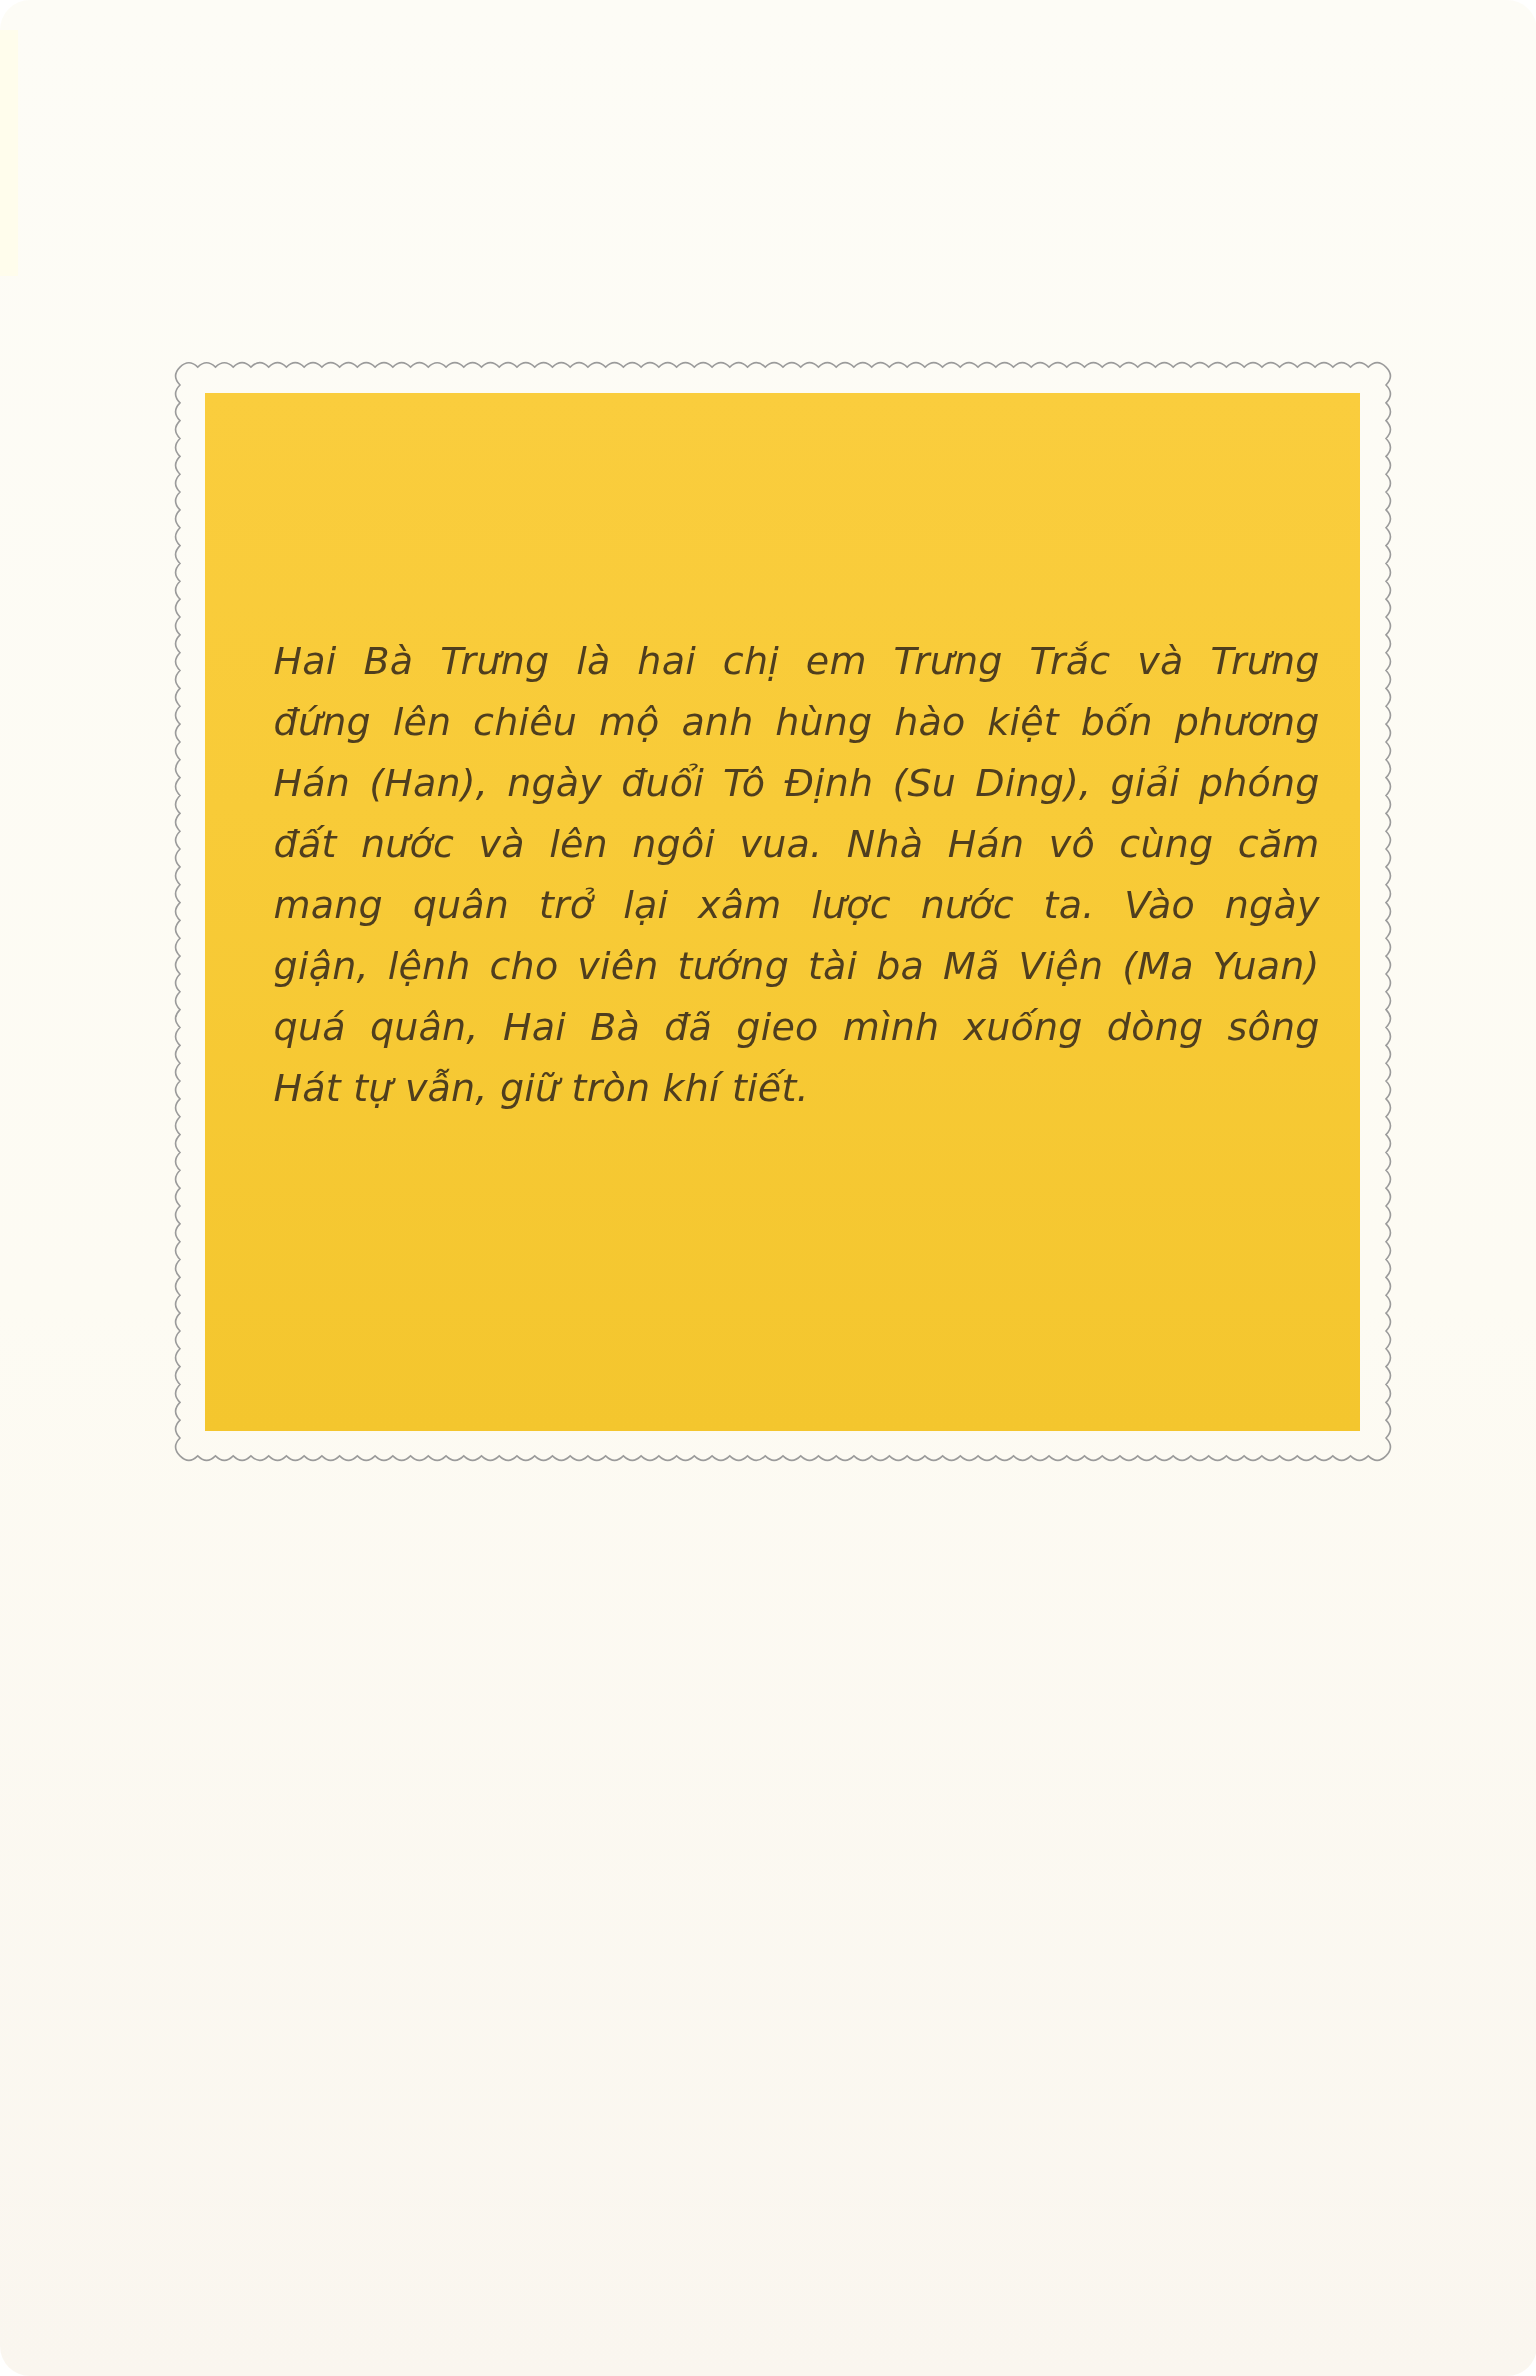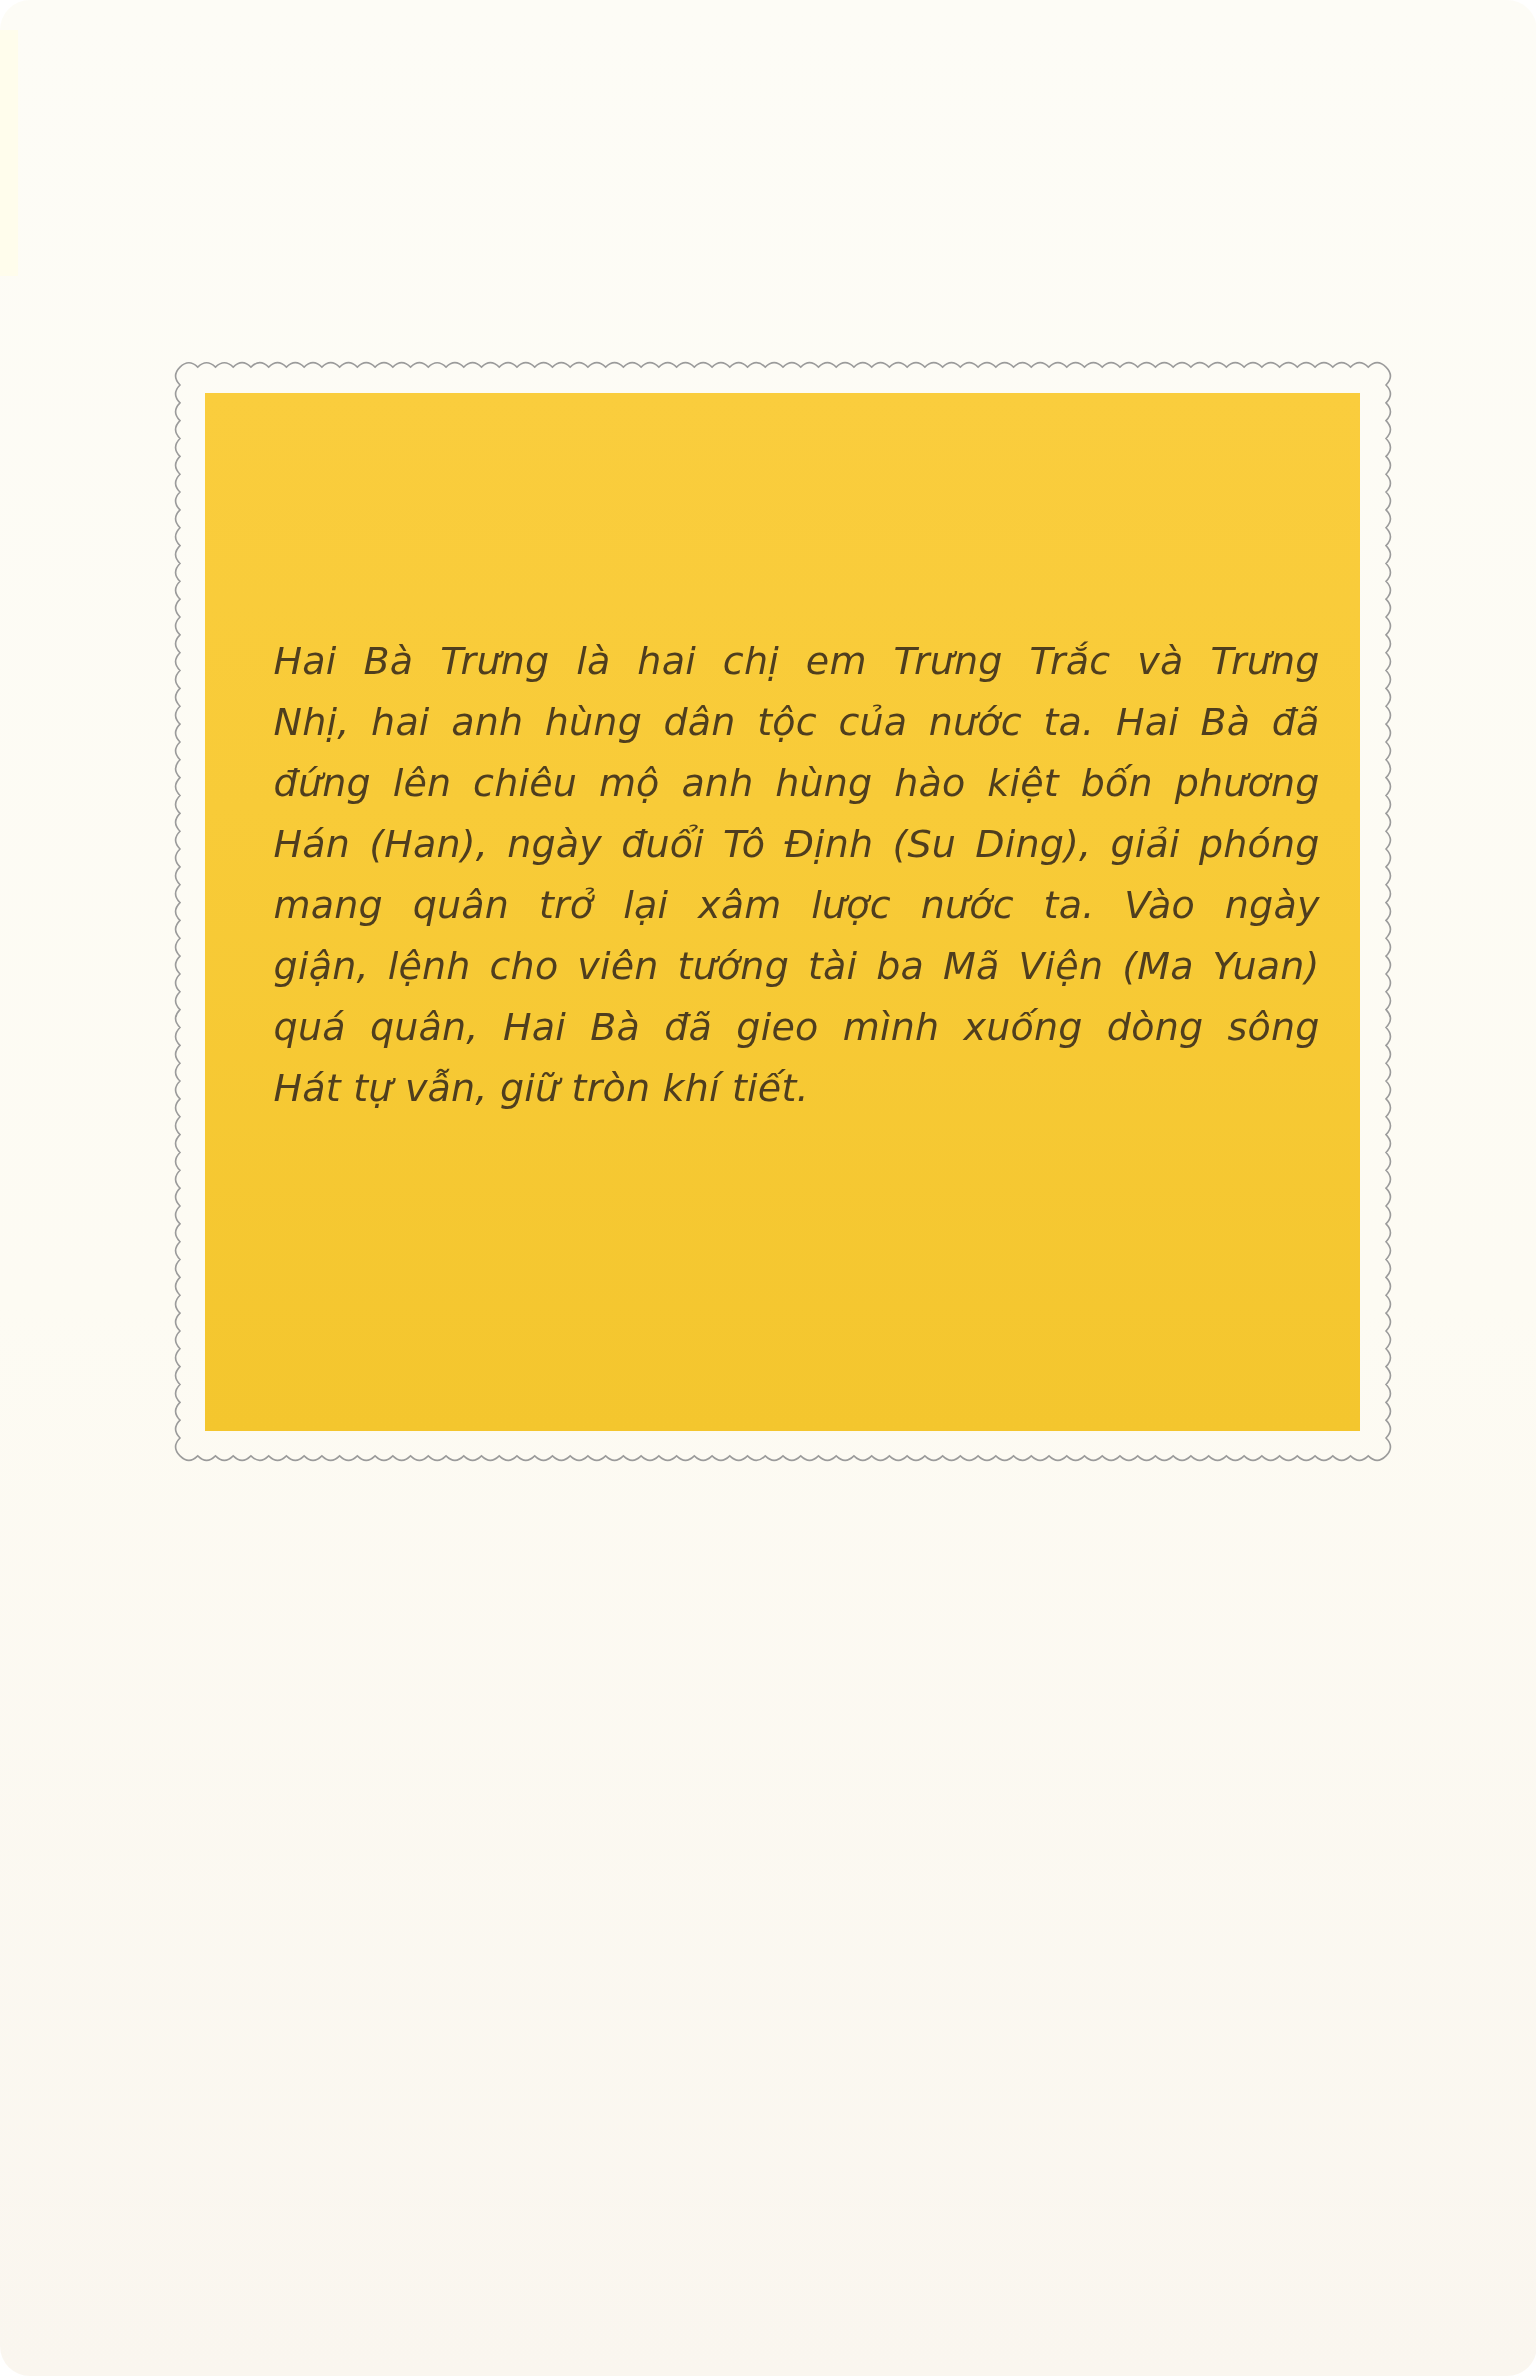"Nhị, hai anh hùng dân" div.line { html: <div>Nhị, hai anh hùng dân tộc của nước ta. Hai Bà đã</div> -> none }
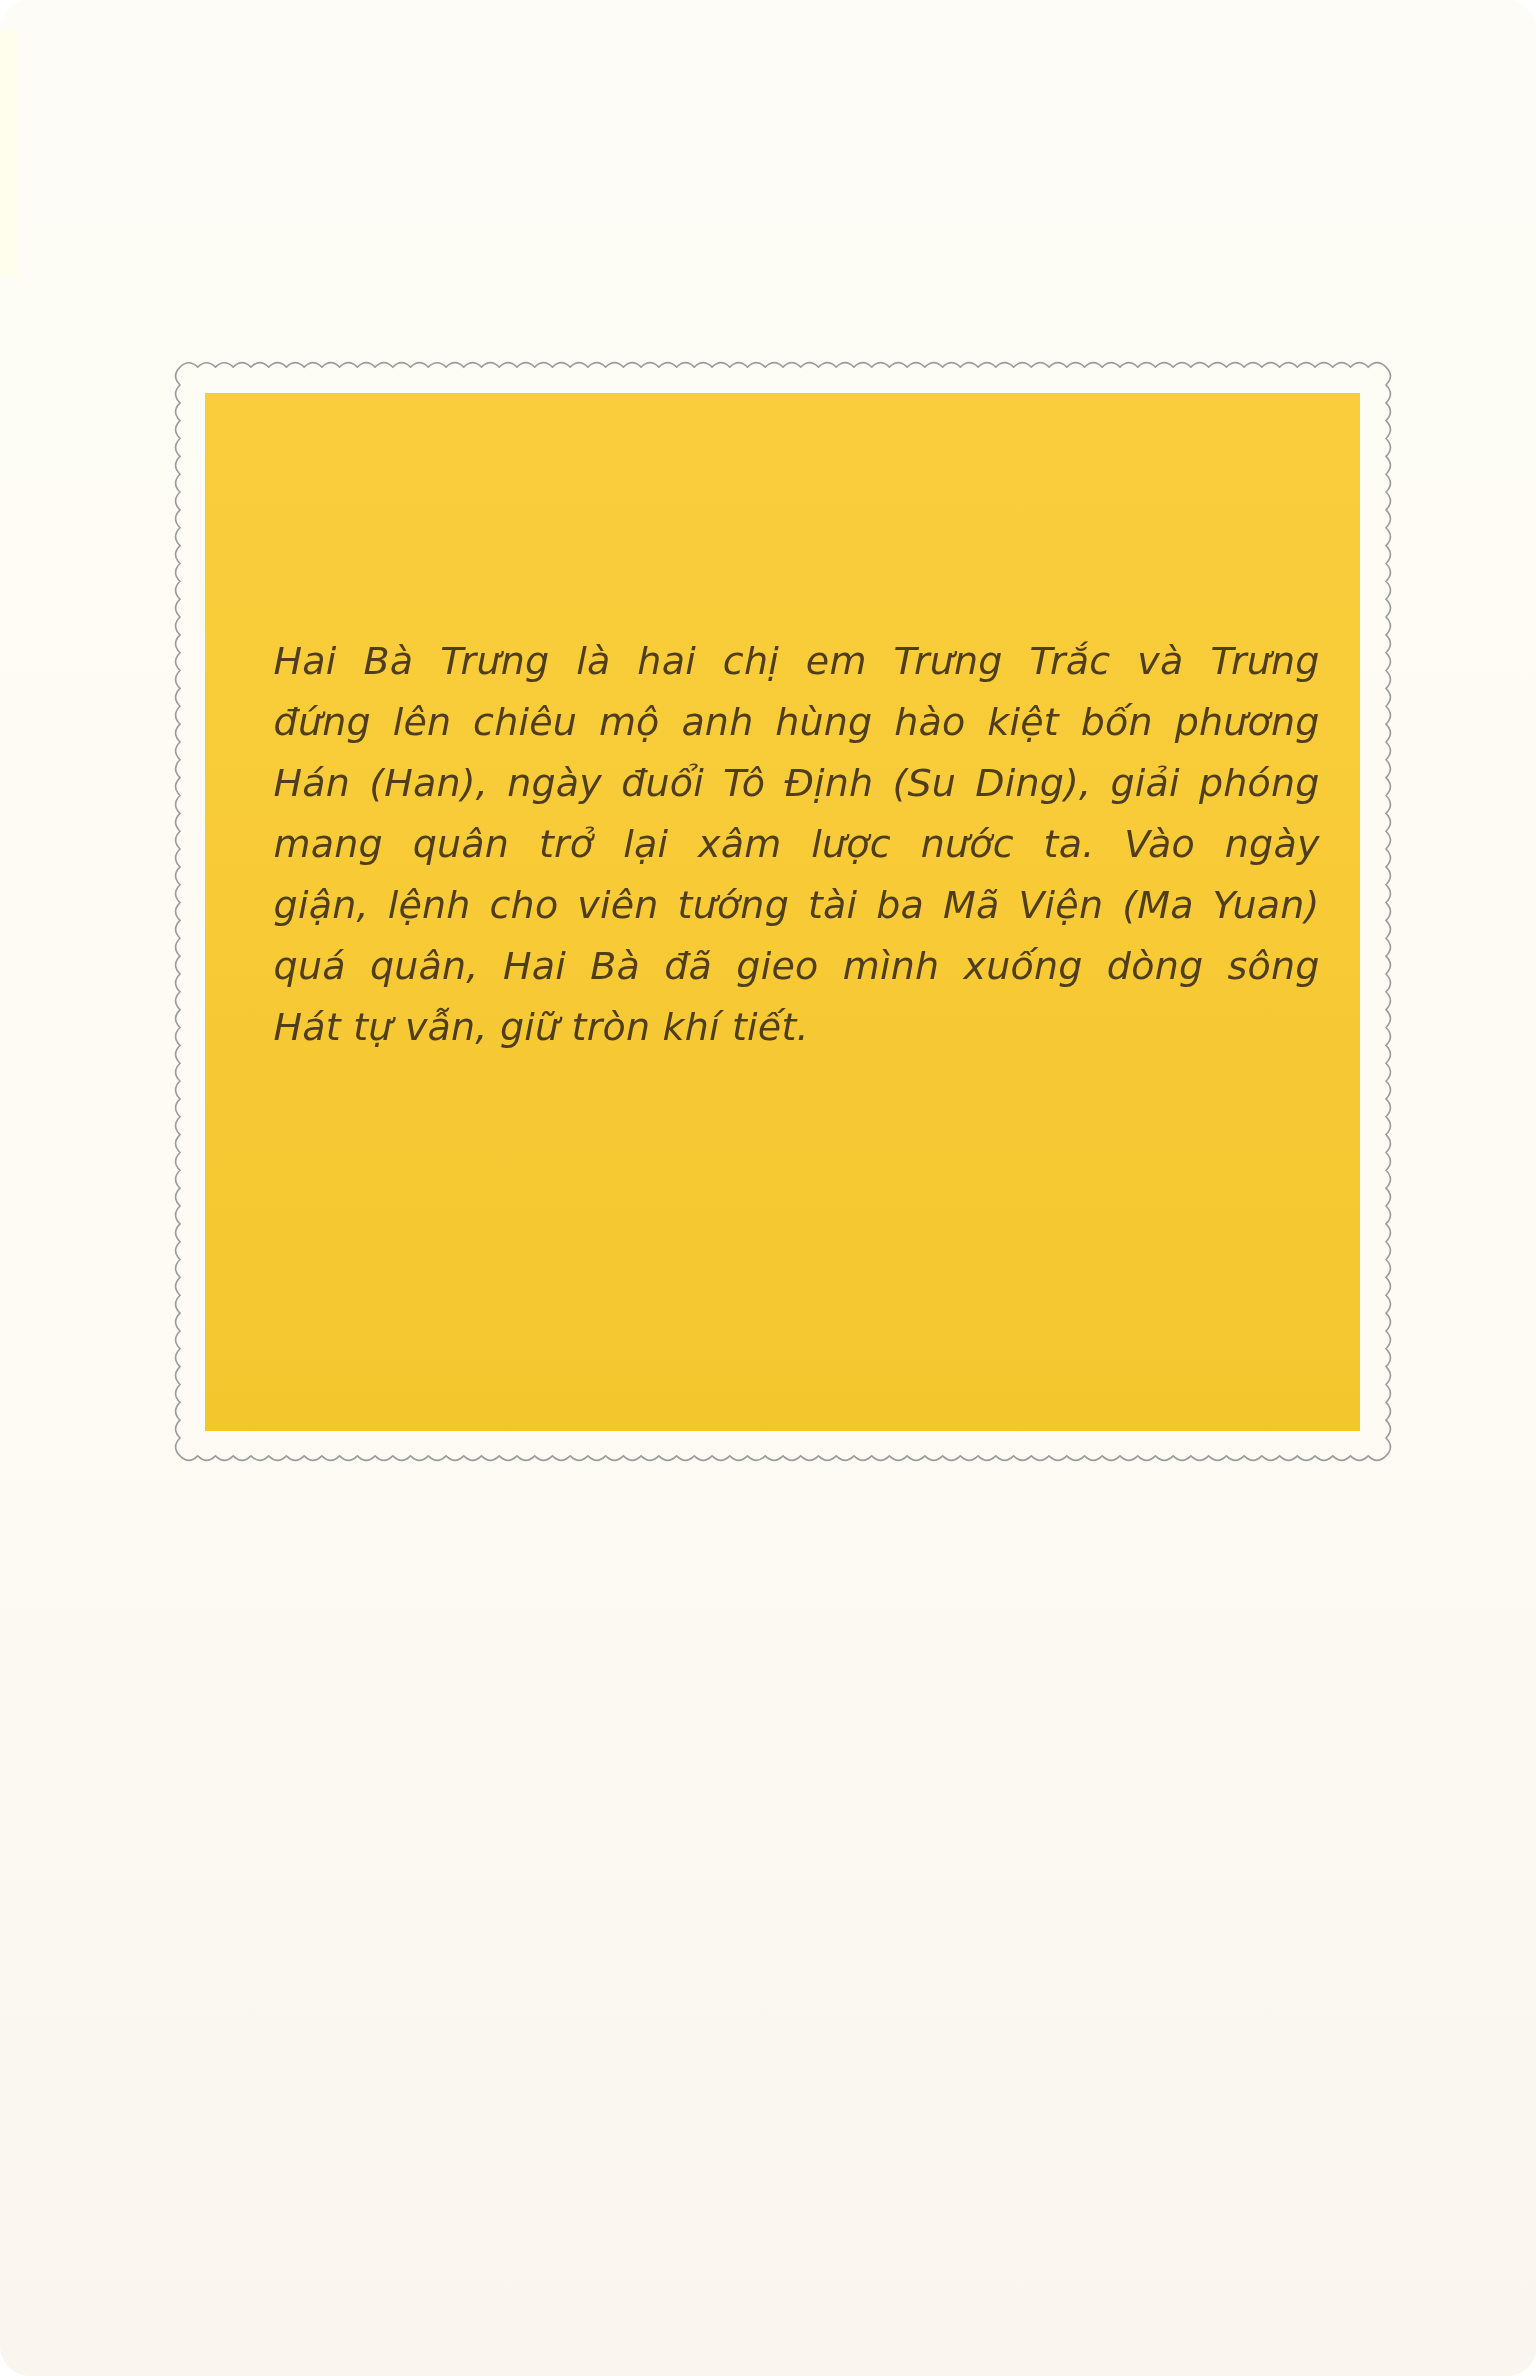"đất nước và lên ngôi" div.line { html: none -> <div>đất nước và lên ngôi vua. Nhà Hán vô cùng căm</div> }
